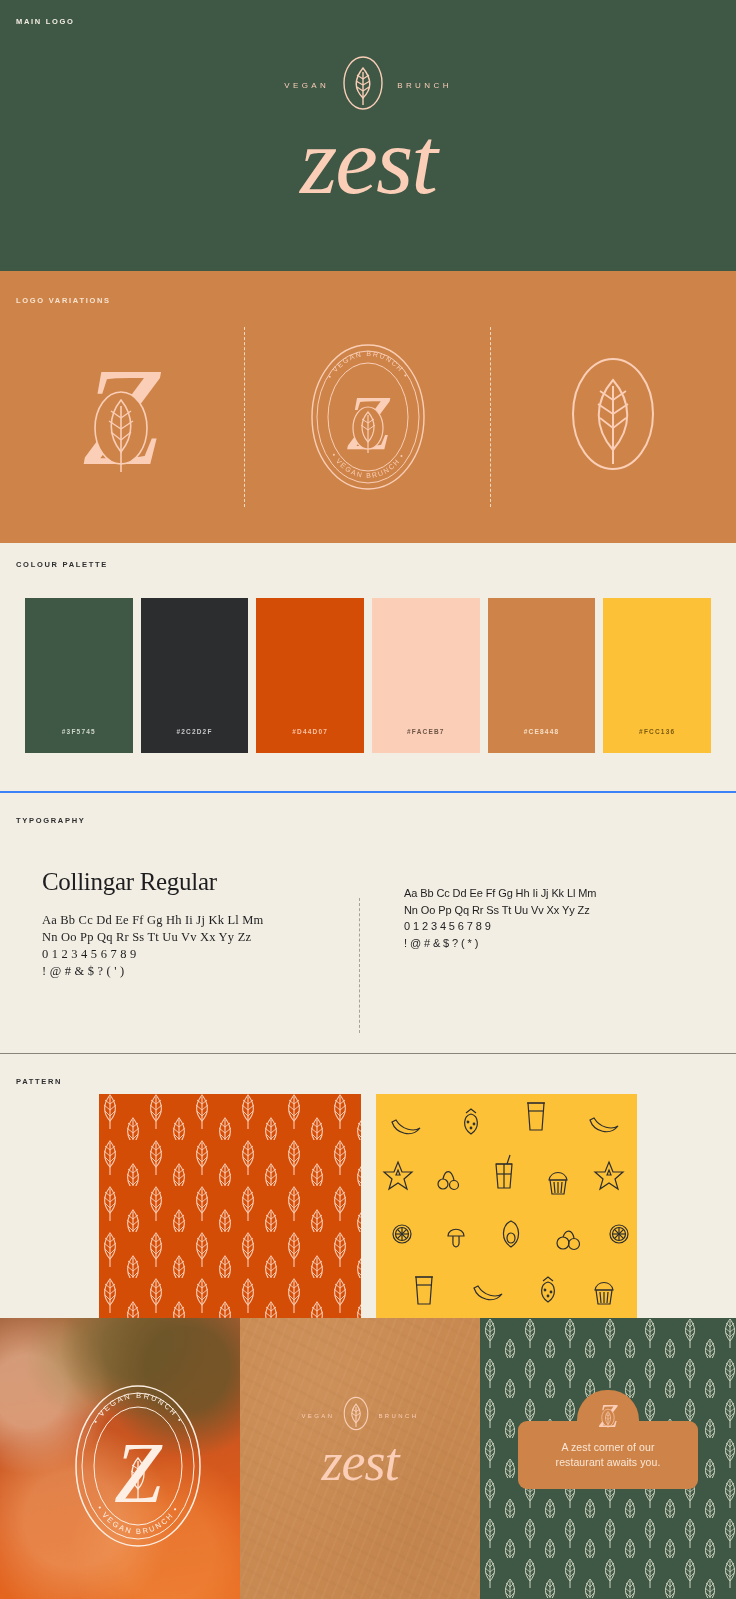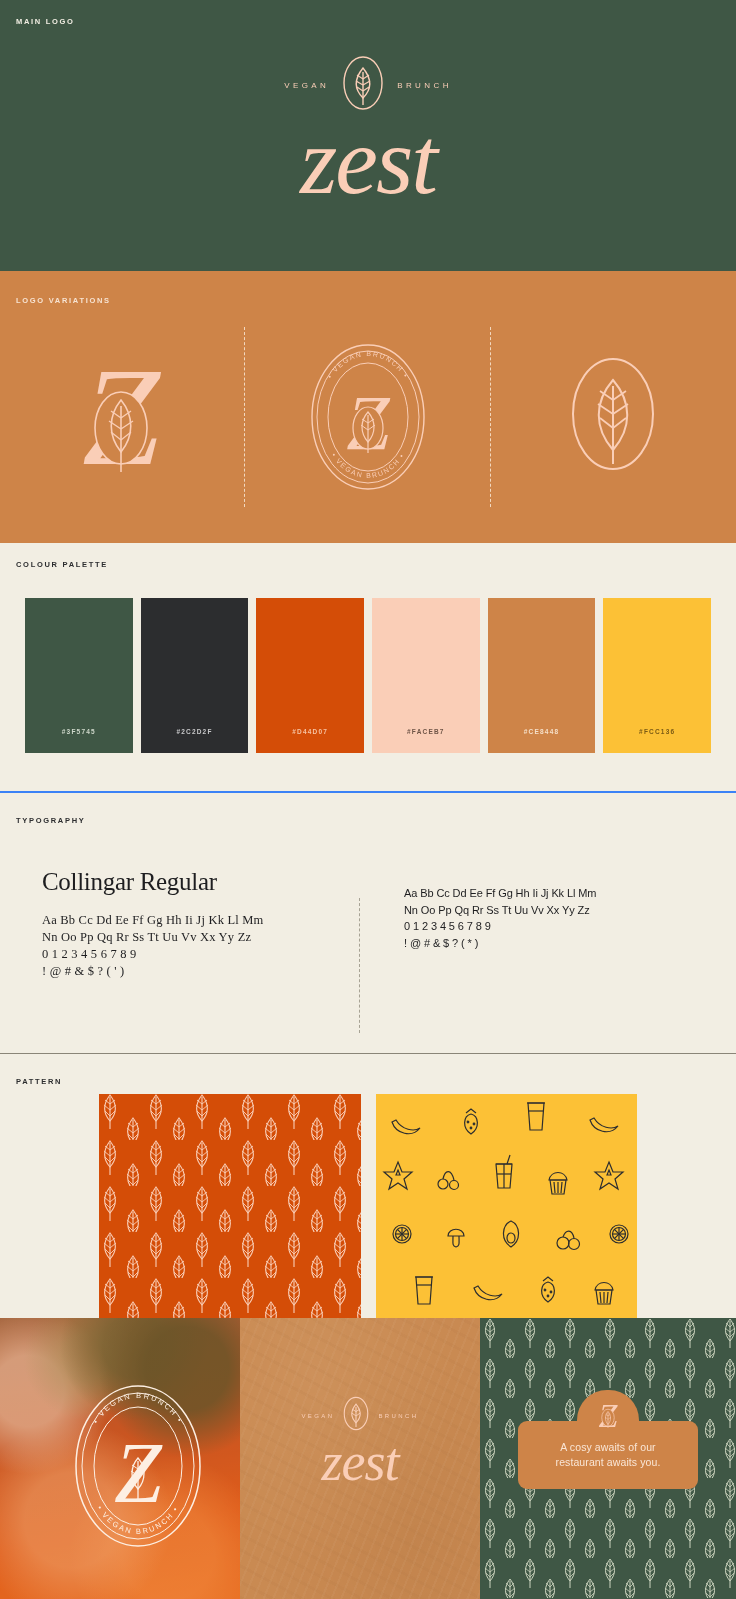"A cosy awaits of our" div { text: cosy awaits -> zest corner }
